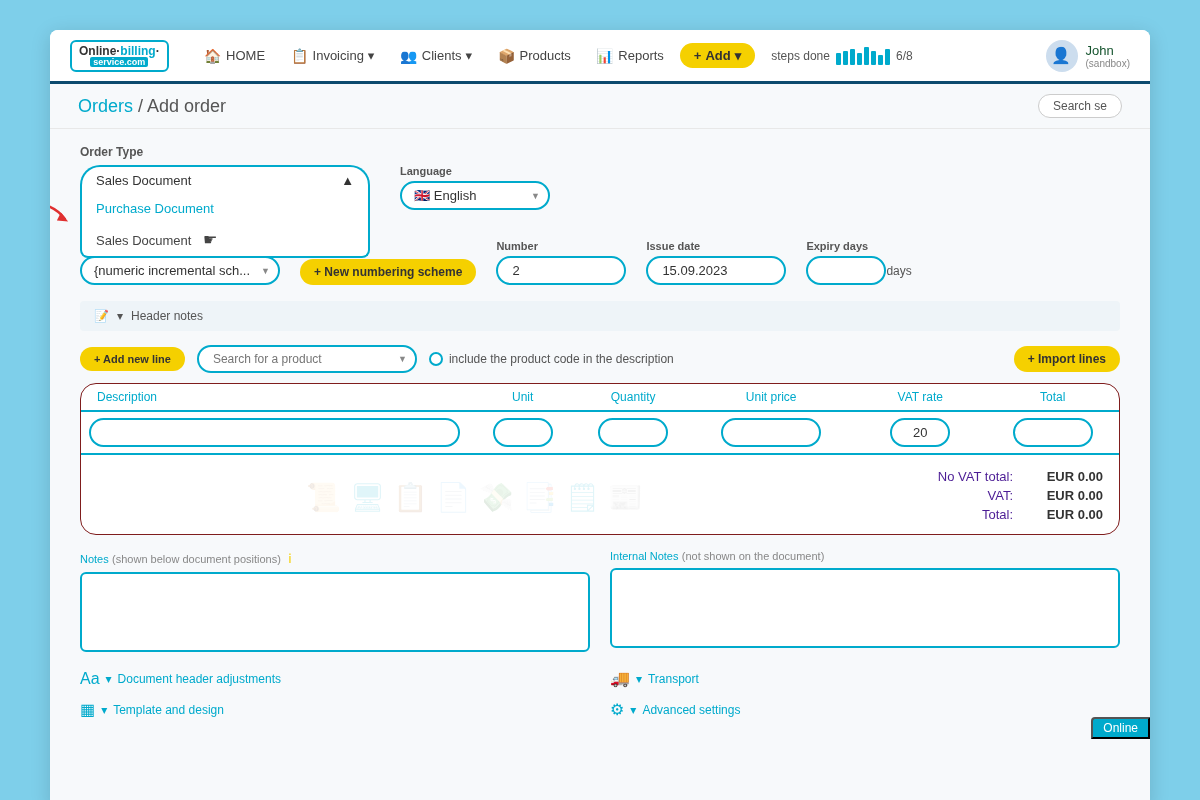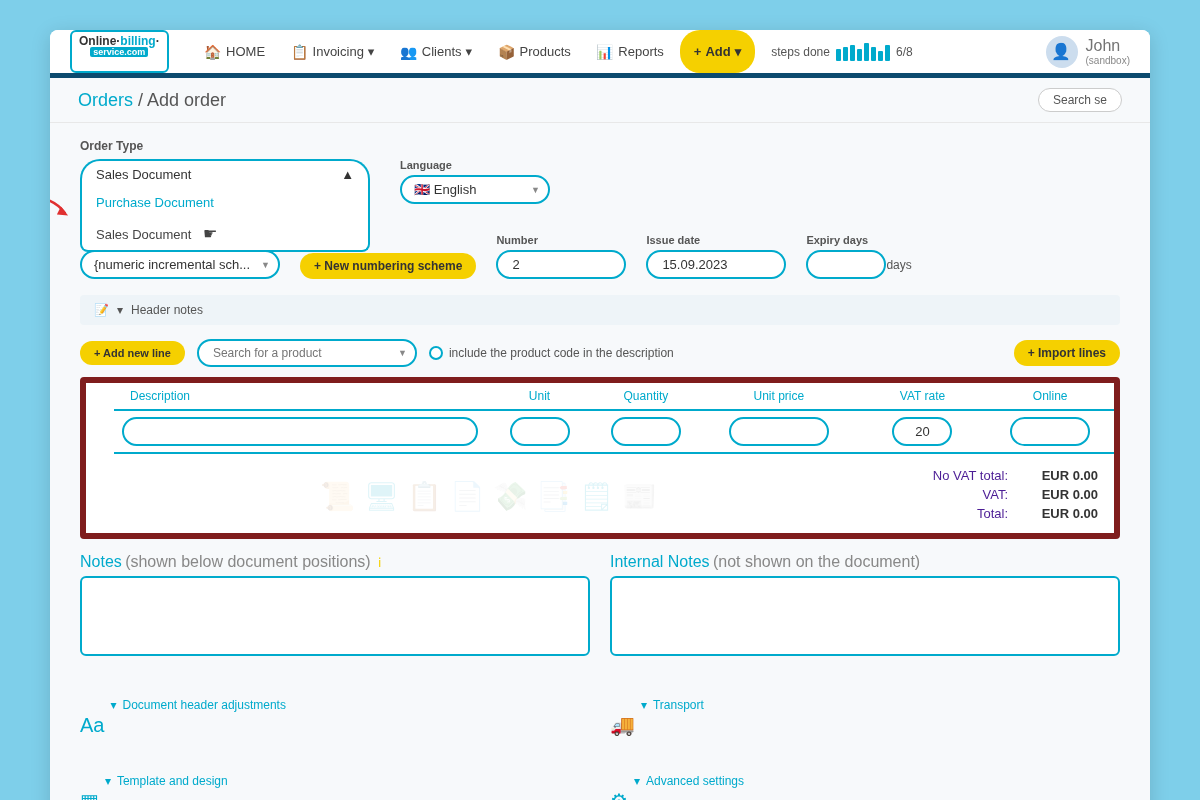"Online·billing·" .navbar { align-items: none -> center; border-bottom: 5px solid #0c4a6e -> 3px solid #0c4a6e; height: 48px -> 54px }
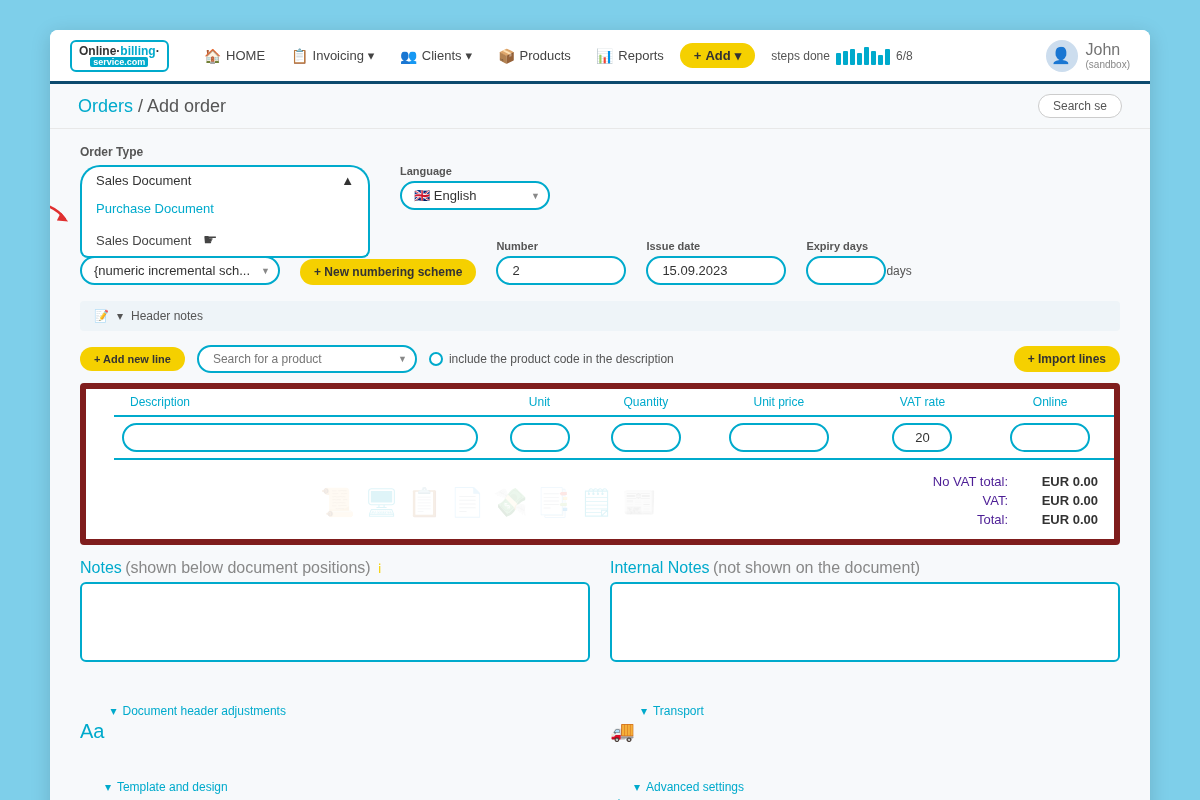"John" .user-name { color: #737373 -> #14532d; font-size: 16px -> 13px }
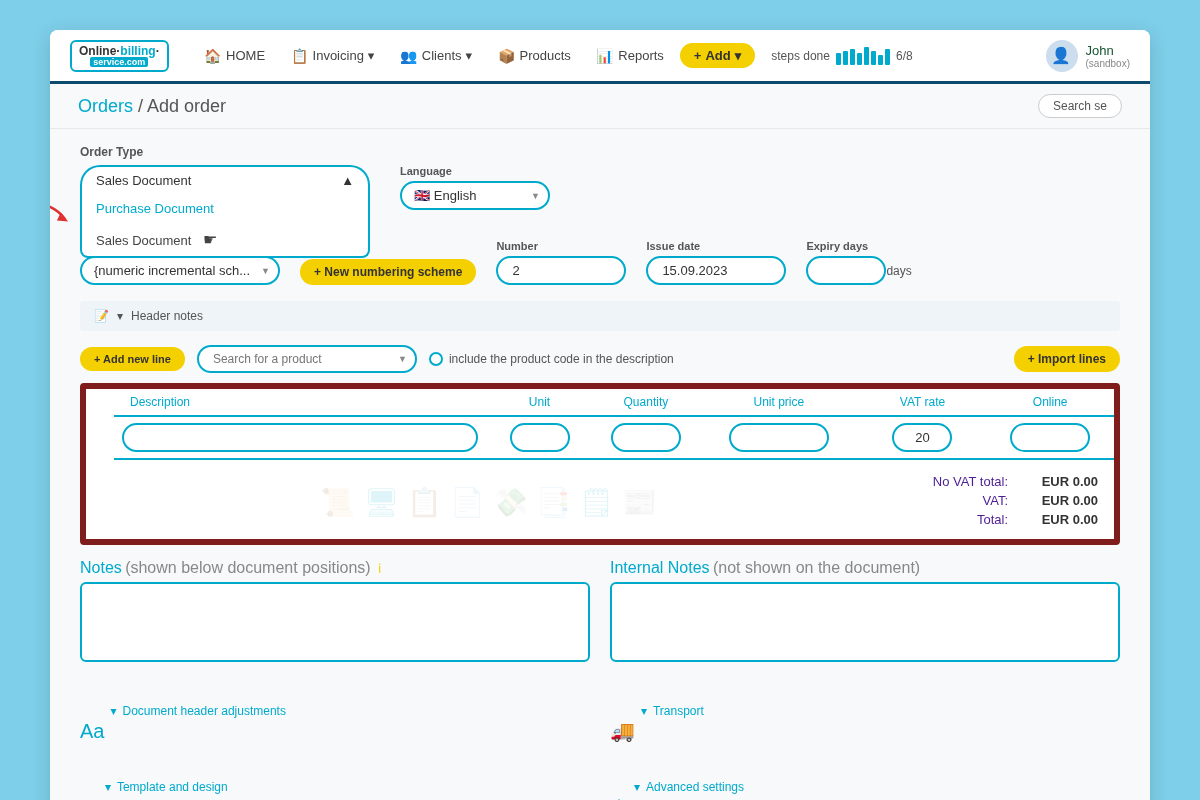"Description" div { border: 6px solid #7f1d1d -> 1px solid #7f1d1d; border-radius: 4px -> 16px; padding-left: 28px -> none }
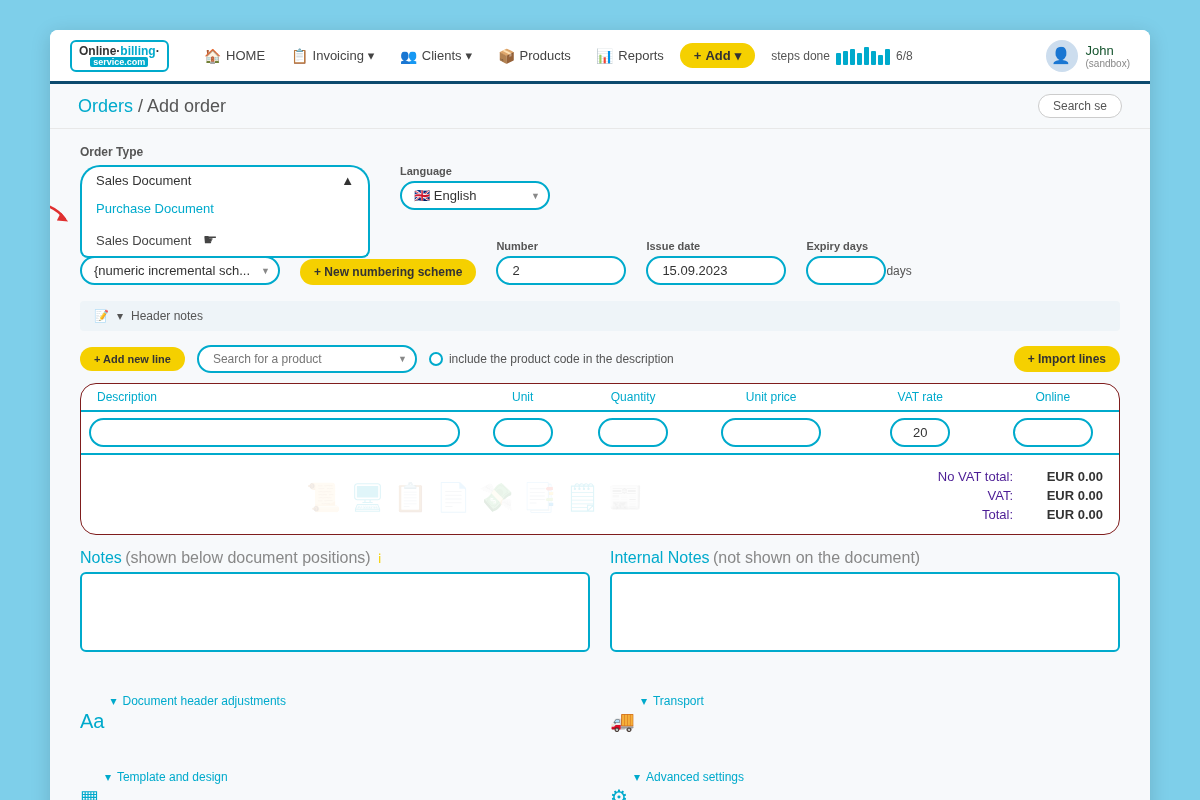"Online" th { text: Online -> Total }
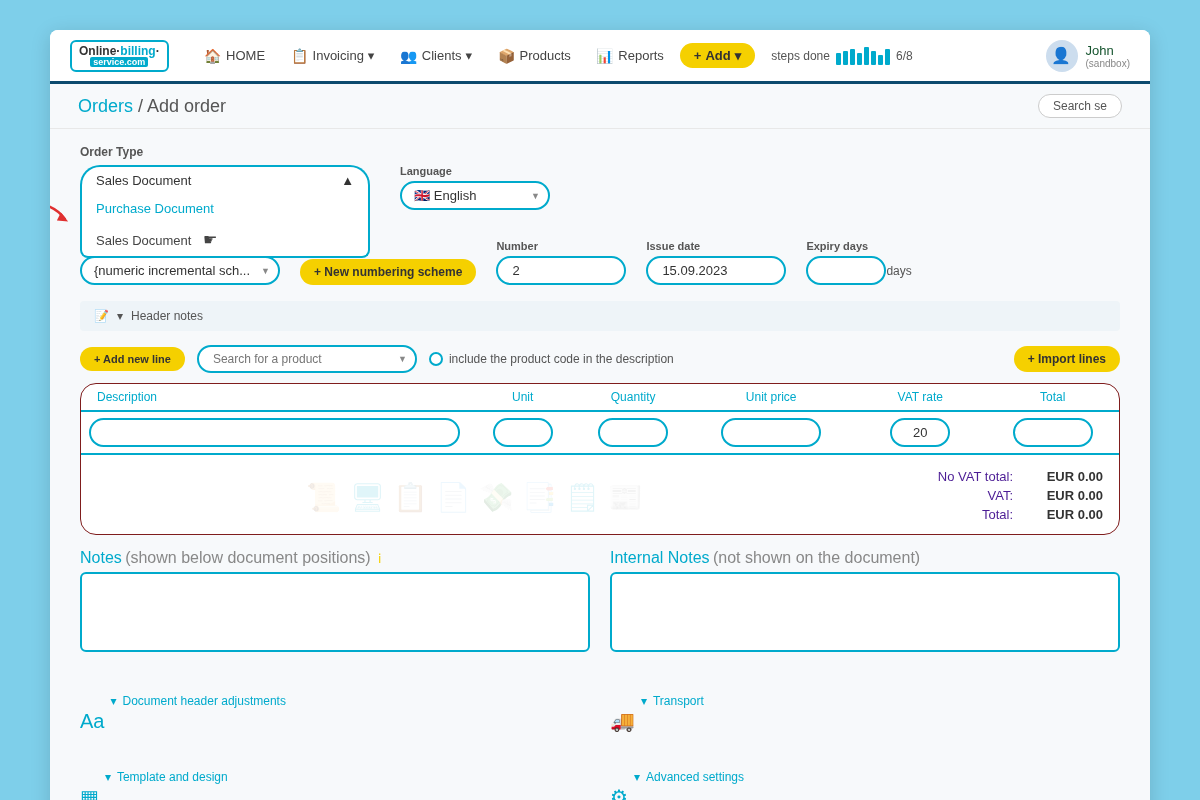"Notes" .notes-label span { font-size: 16px -> 11px }
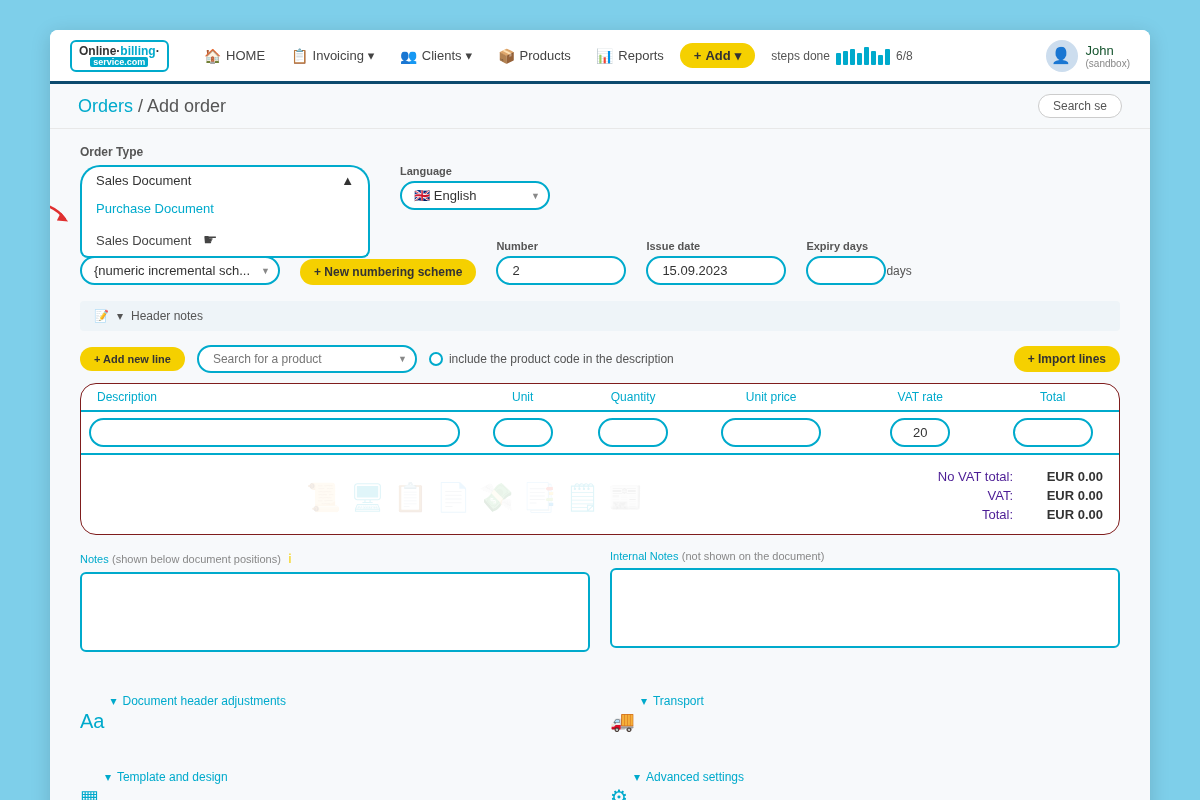"Aa" .collapsible-item .coll-icon { font-size: 20px -> 16px; margin-top: 40px -> none }
